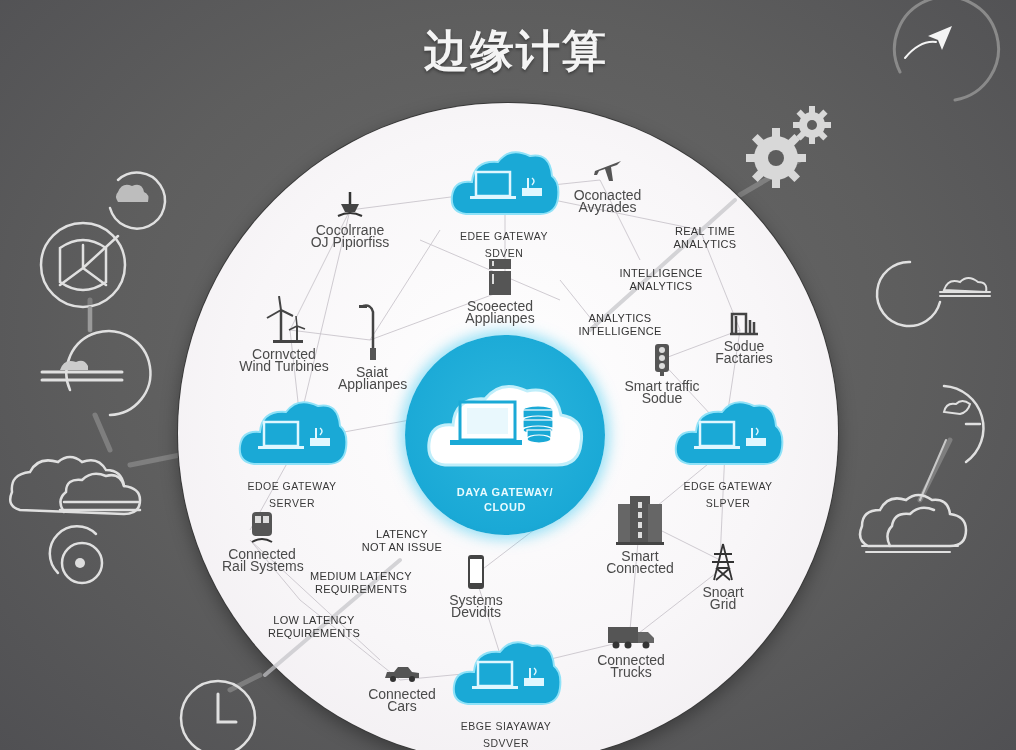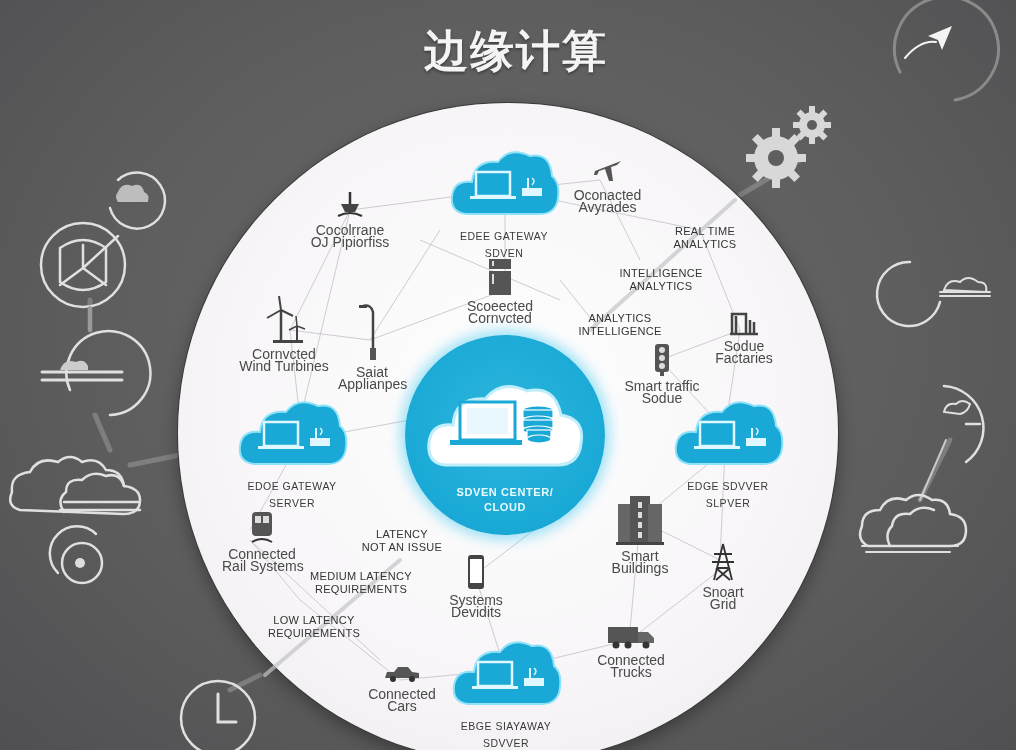"Scoeected" div.lbl { text: Cornvcted -> Applianpes }
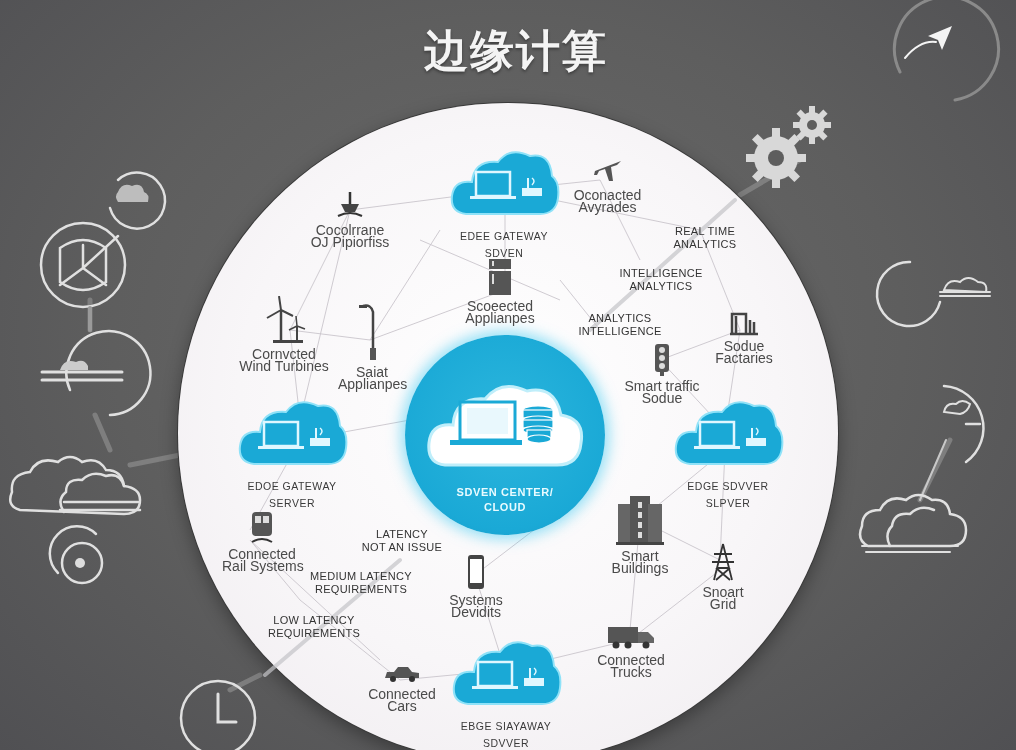"SDVEN CENTER/" div.node { text: SDVEN CENTER/ -> DAYA GATEWAY/ }
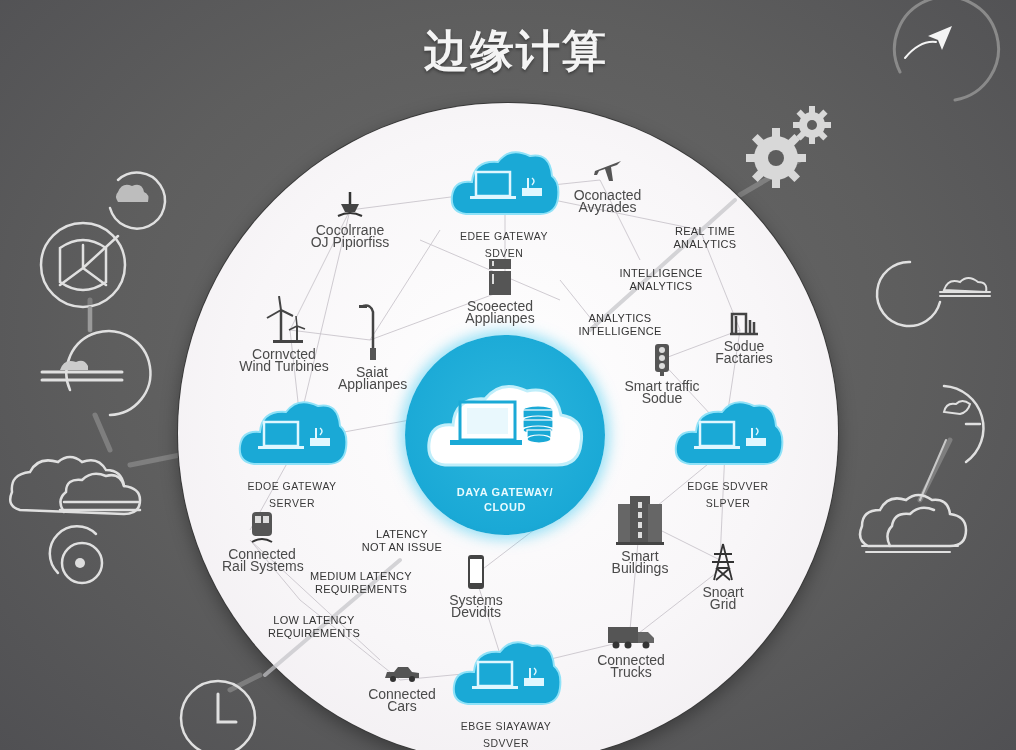"EDGE SDVVER" div.gw-label { text: SDVVER -> GATEWAY }
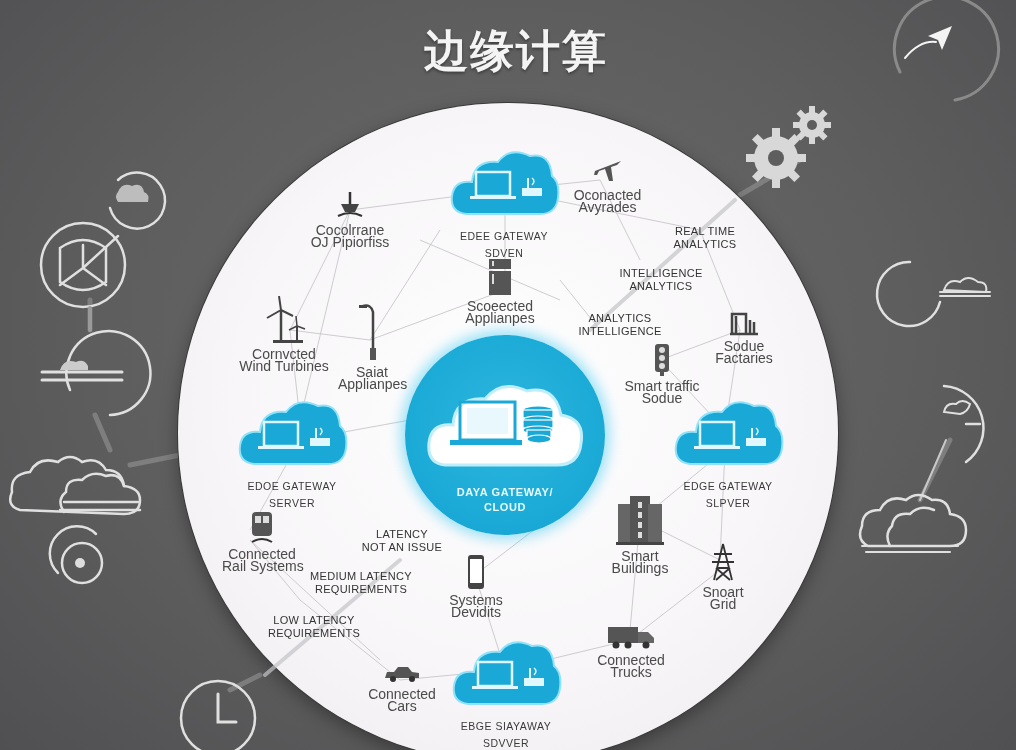"Smart" div.lbl { text: Buildings -> Connected }
